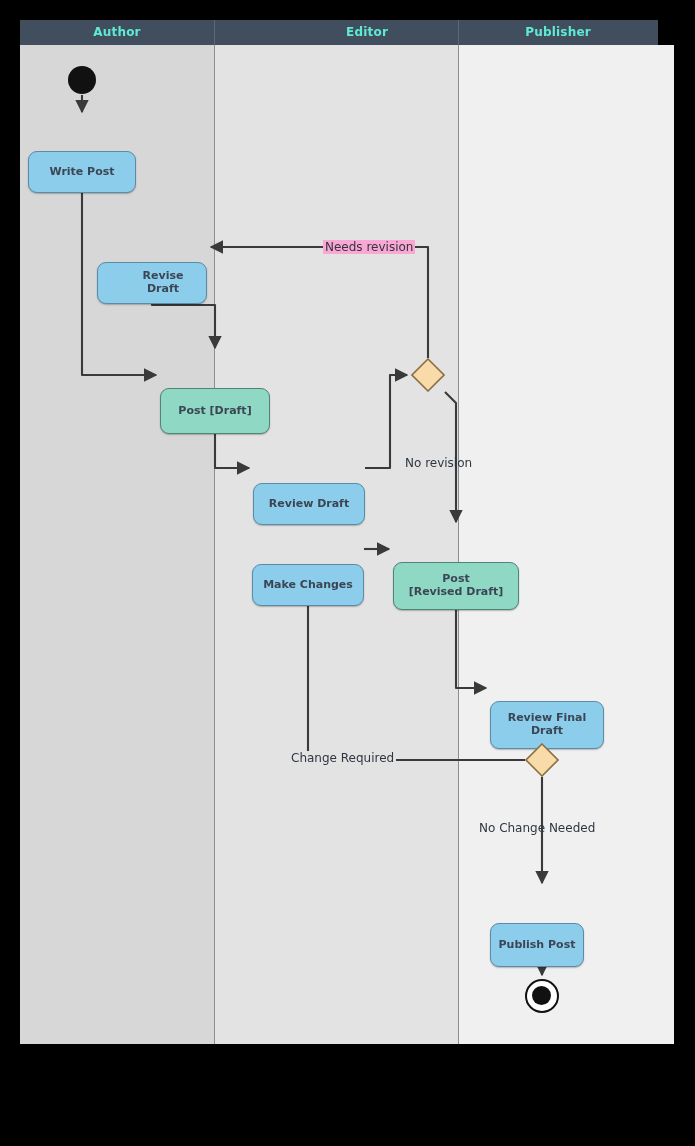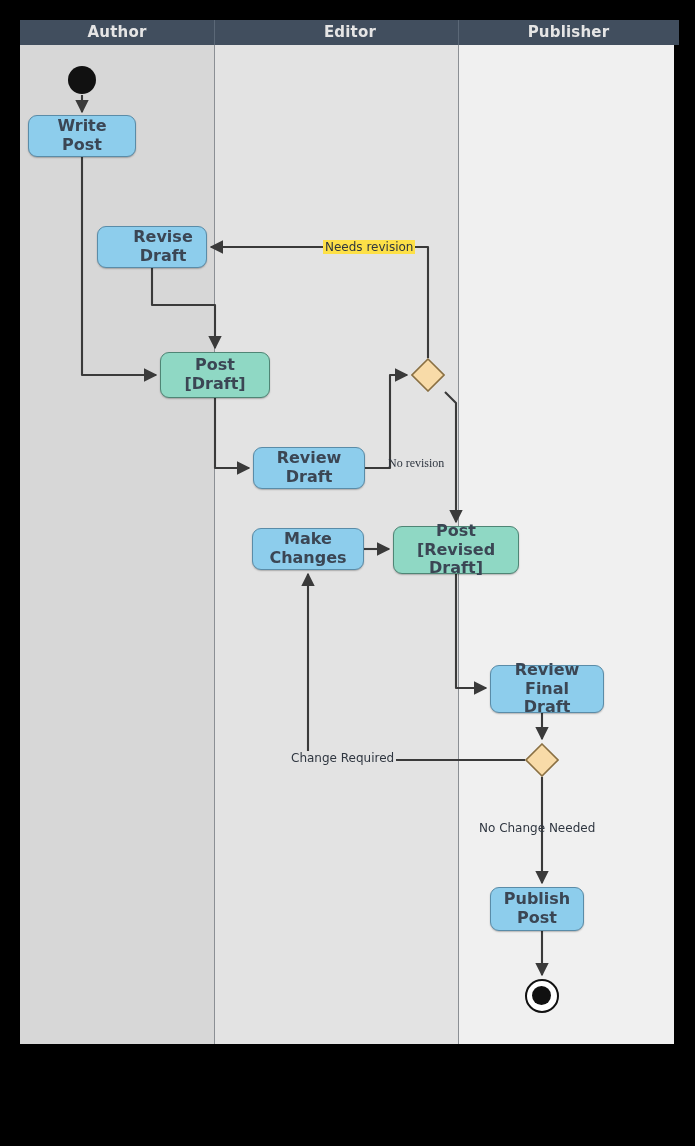"Author" .lane-header { color: #e5e5e5 -> #5eead4; font-size: 15px -> 12px }
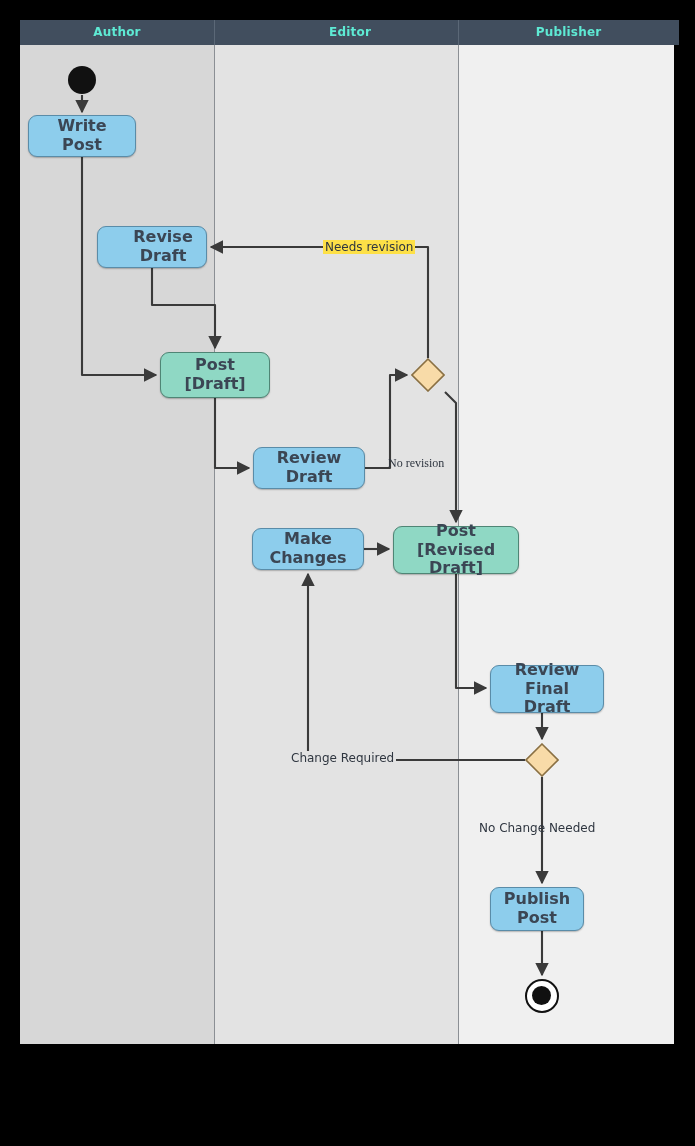"Editor" .lane-hdr-1 { left: 176px -> 193px }
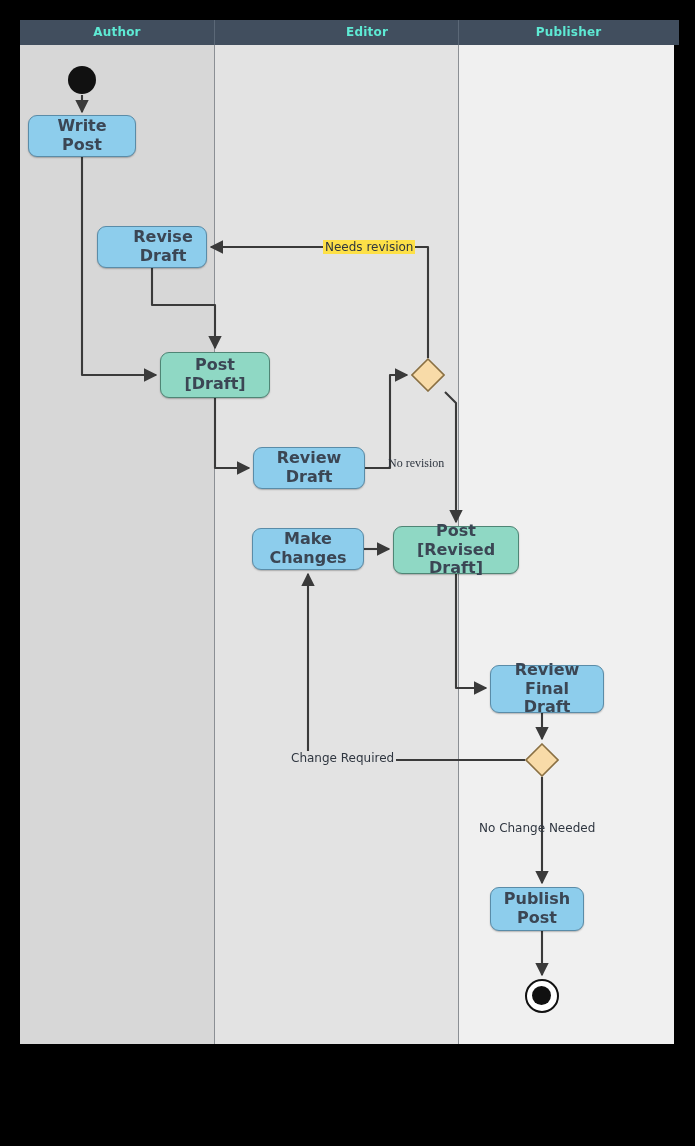"Publisher" .lane-hdr-2 { width: 221px -> 200px }
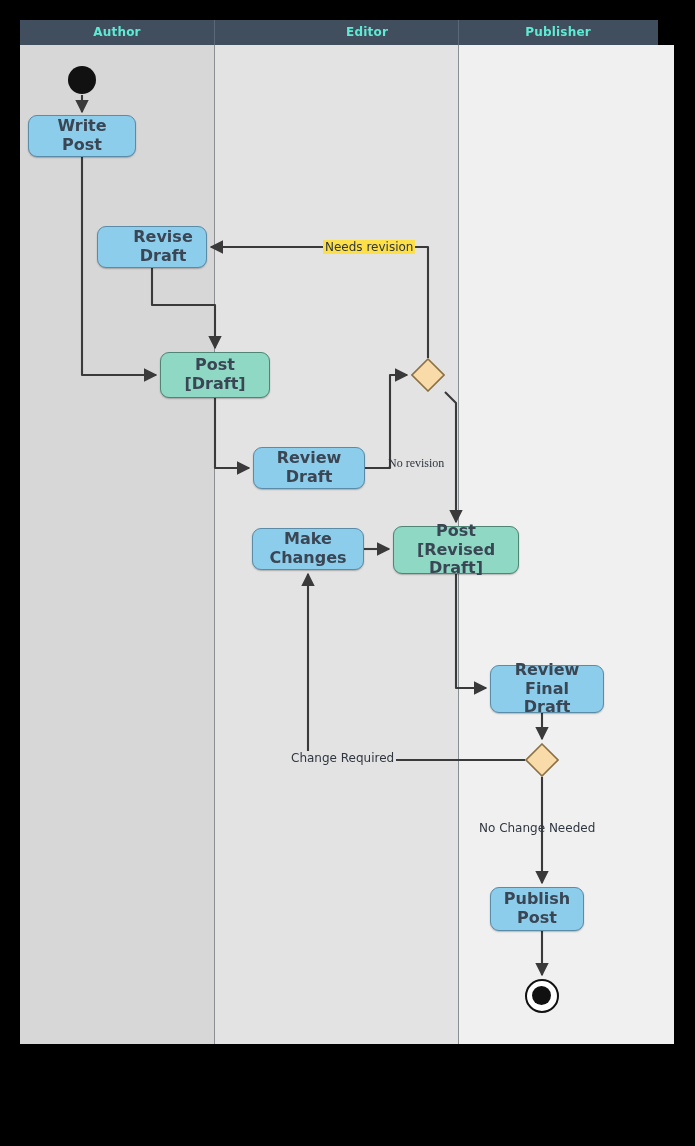"Write Post" .node { font-size: 16px -> 11px; margin-top: none -> 36px }
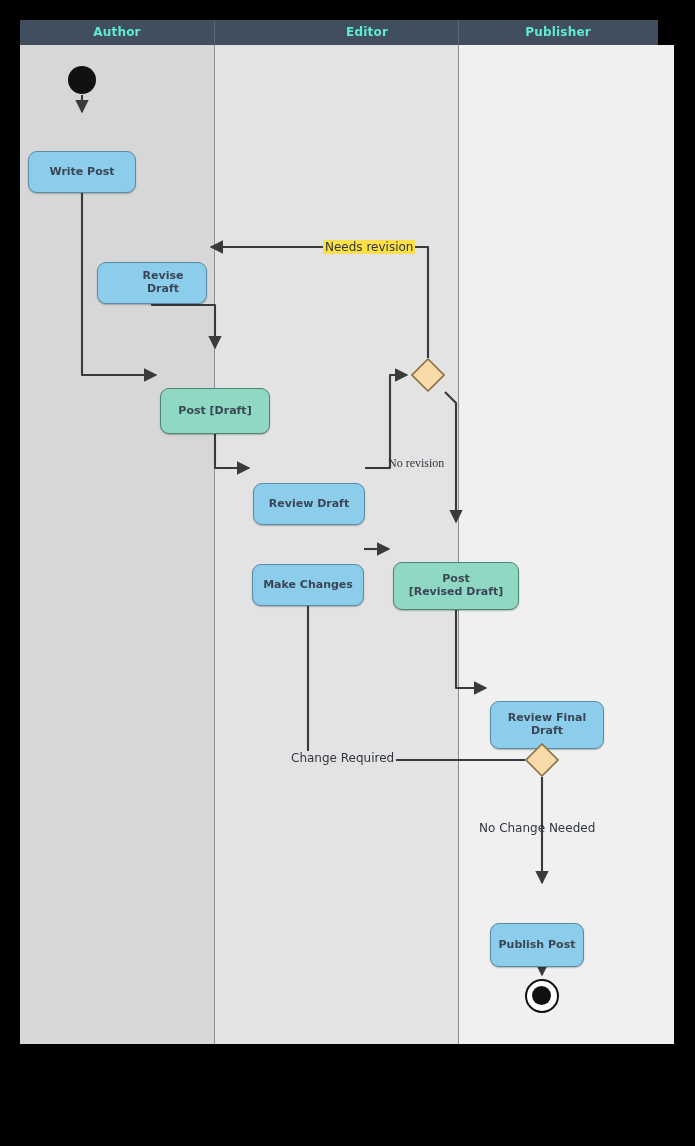"Needs revision" div.edge-label { background: #fde047 -> #f9a8d4 }
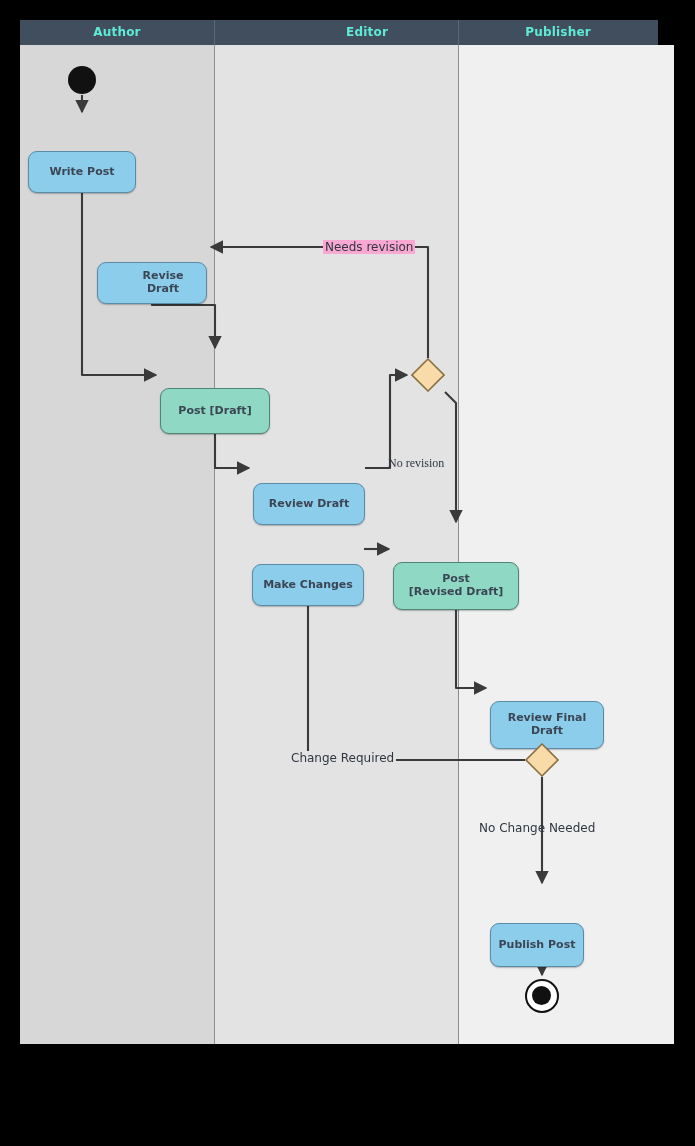"No revision" div.edge-label { font-family: Liberation Serif, serif -> none; left: 368px -> 385px }
